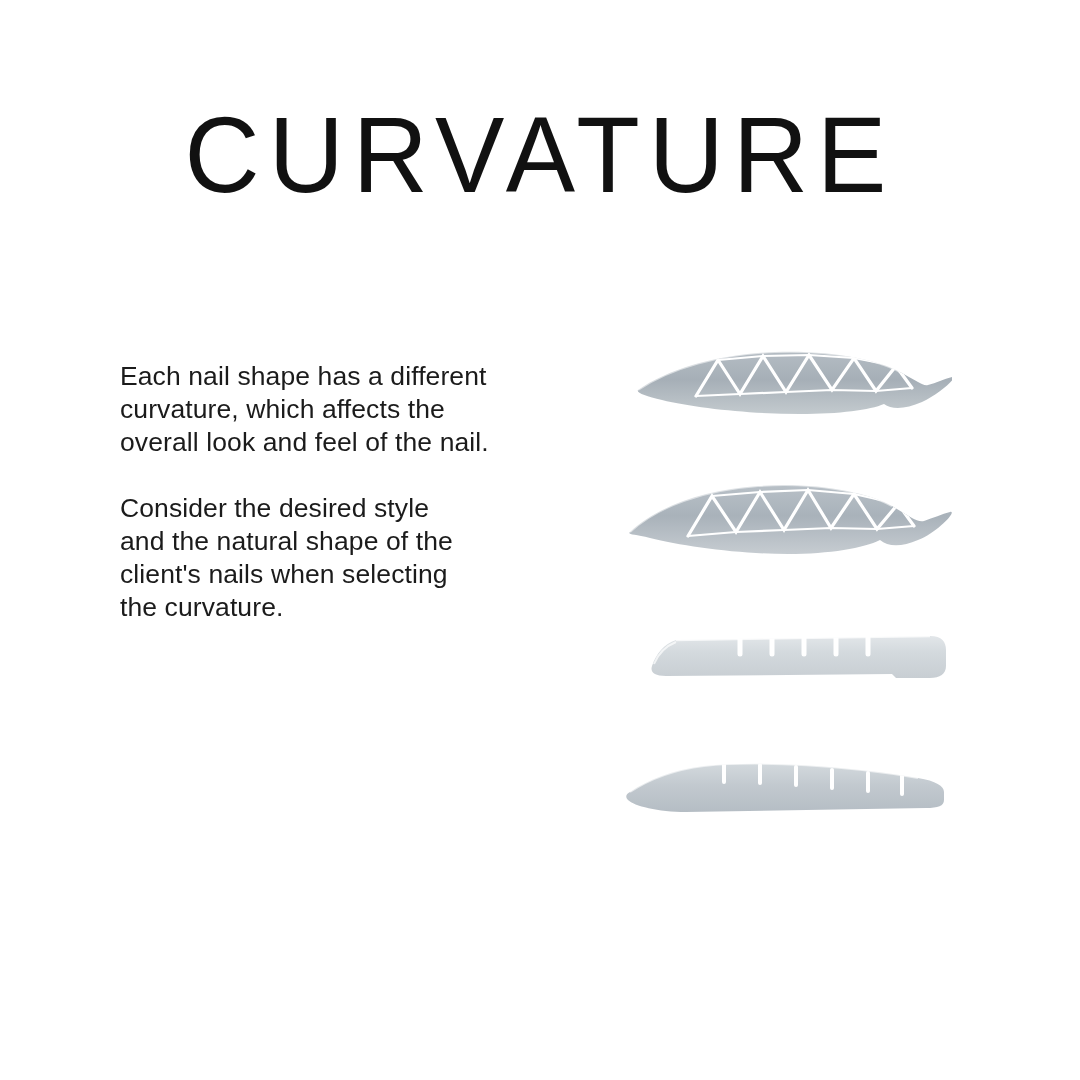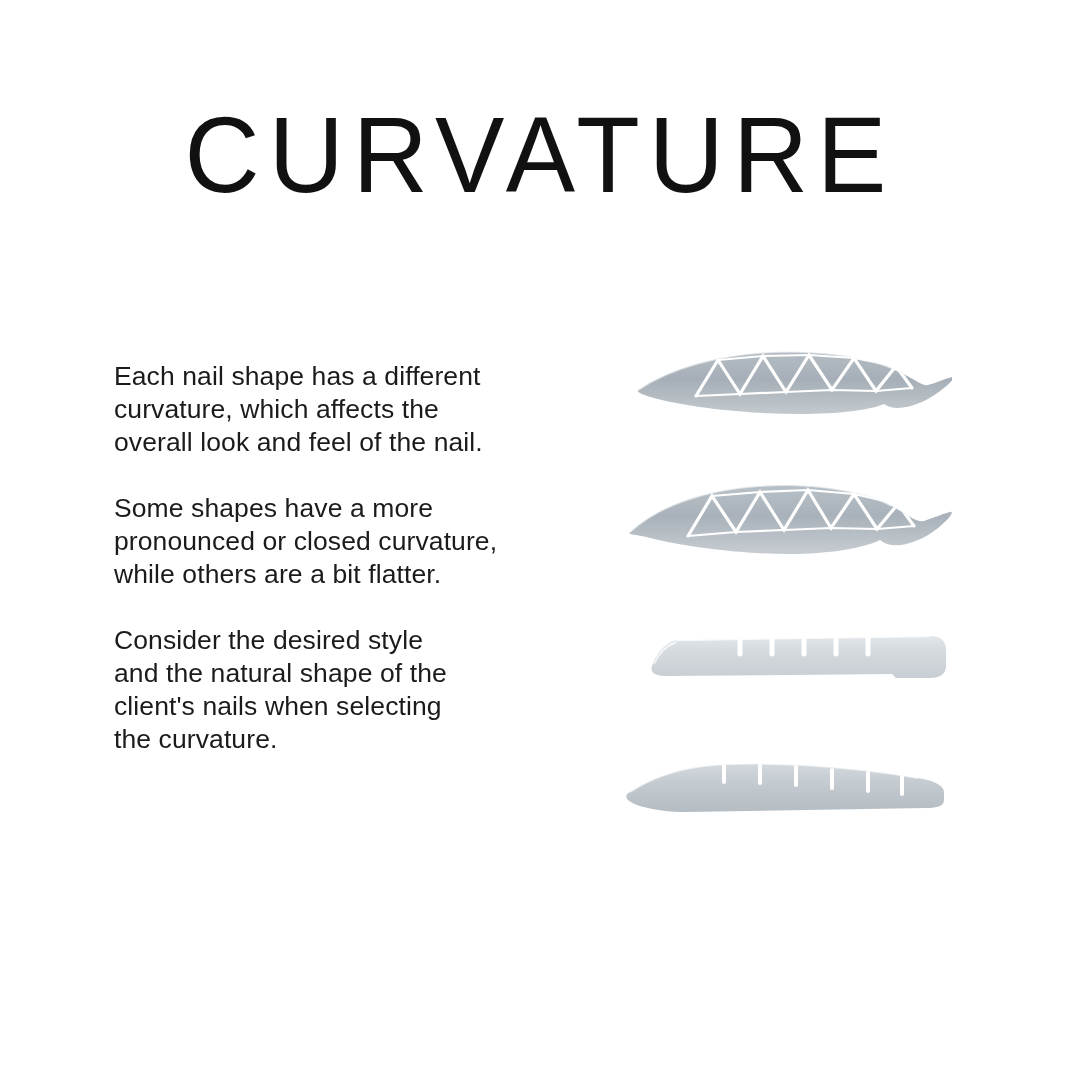"Each nail shape has a" .copy { left: 114px -> 120px }
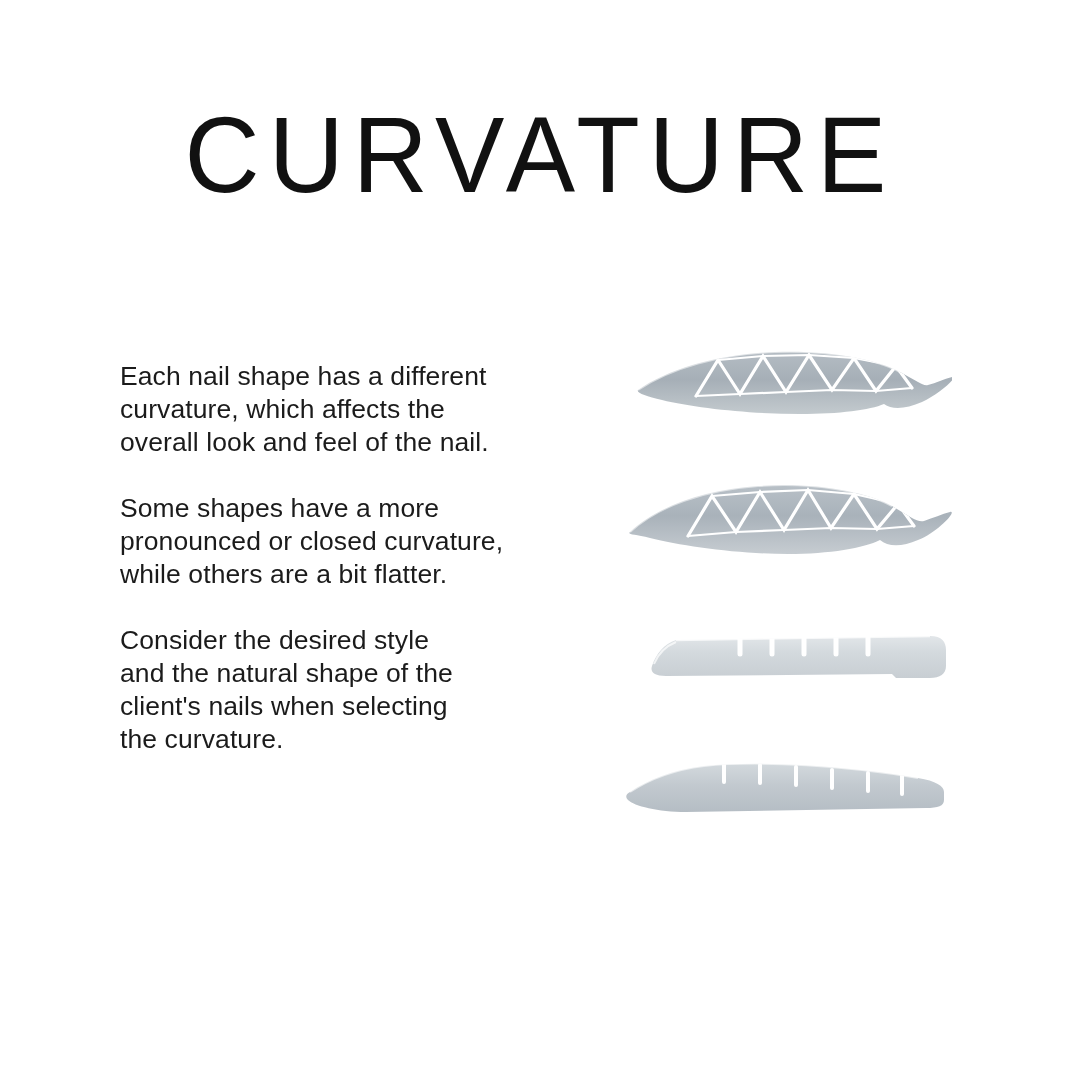"Some shapes have a more" p.para { html: <p>Some shapes have a more pronounced or closed curvature, while others are a bit flatter.</p> -> none }
